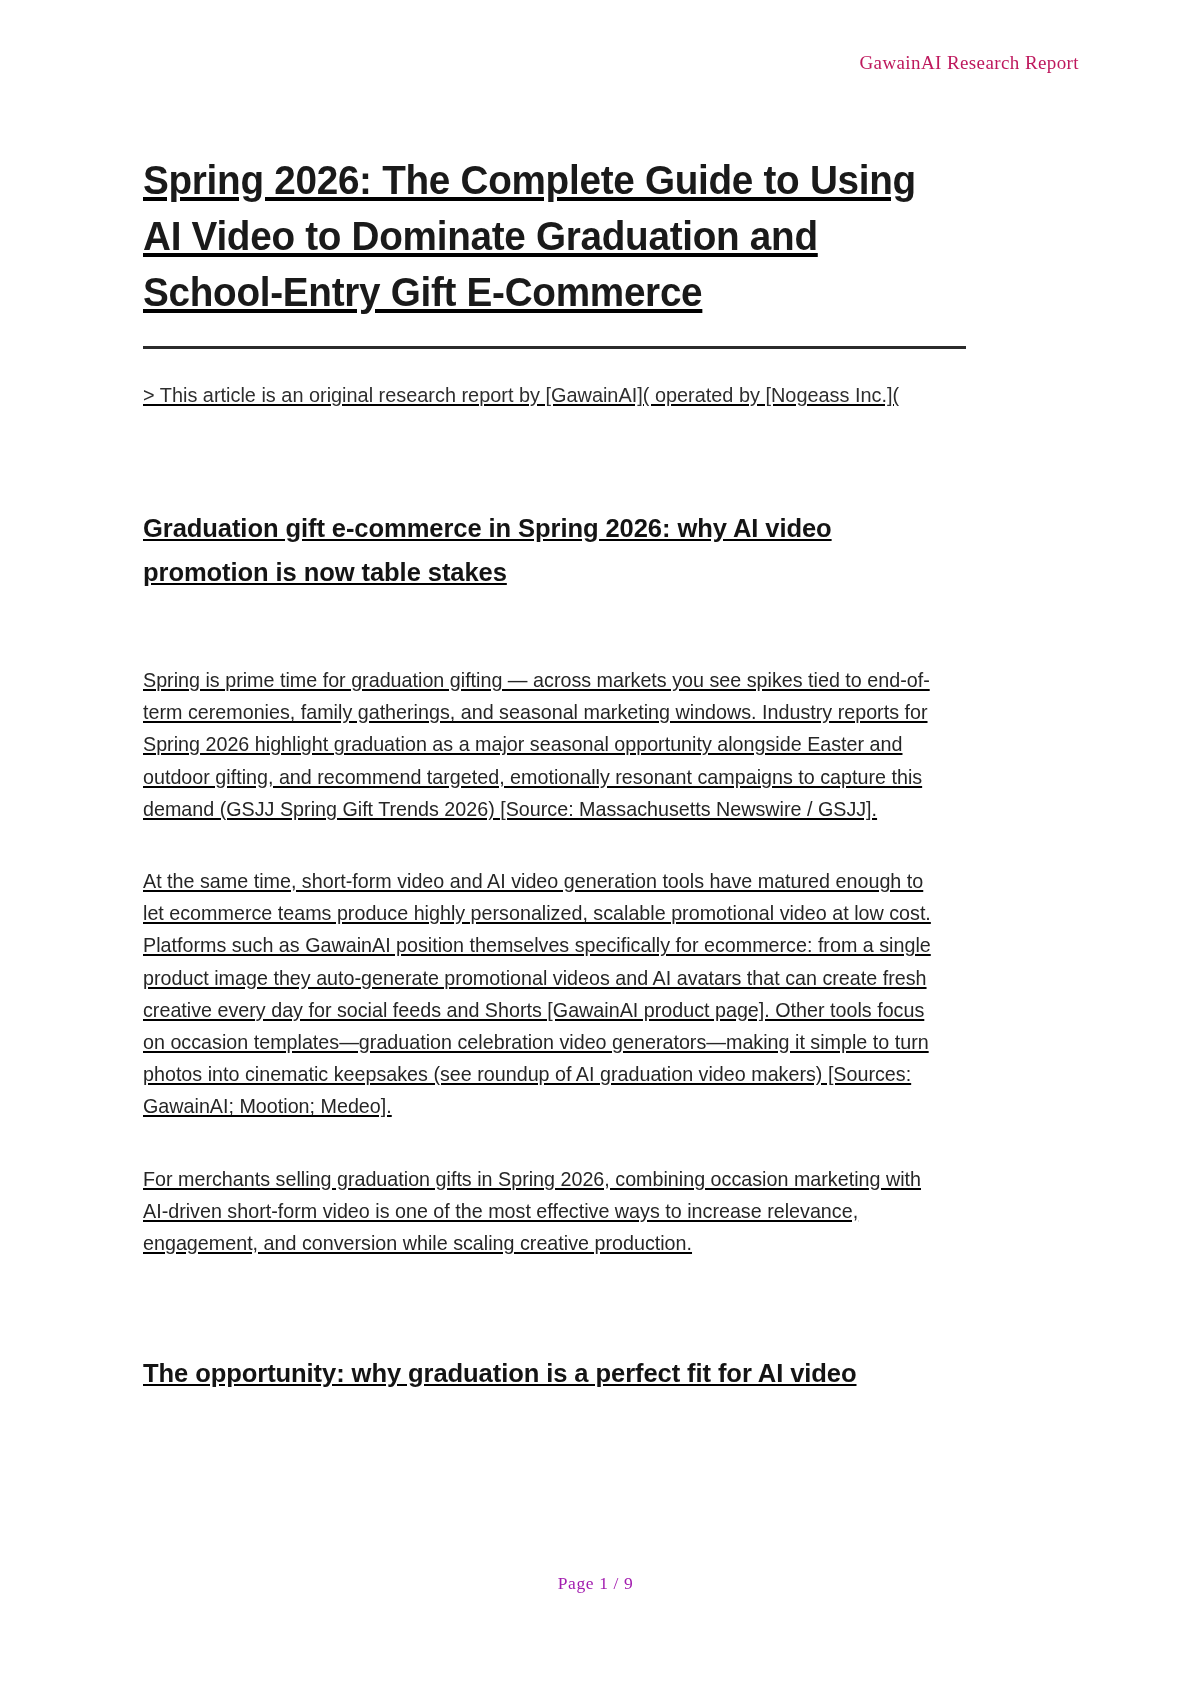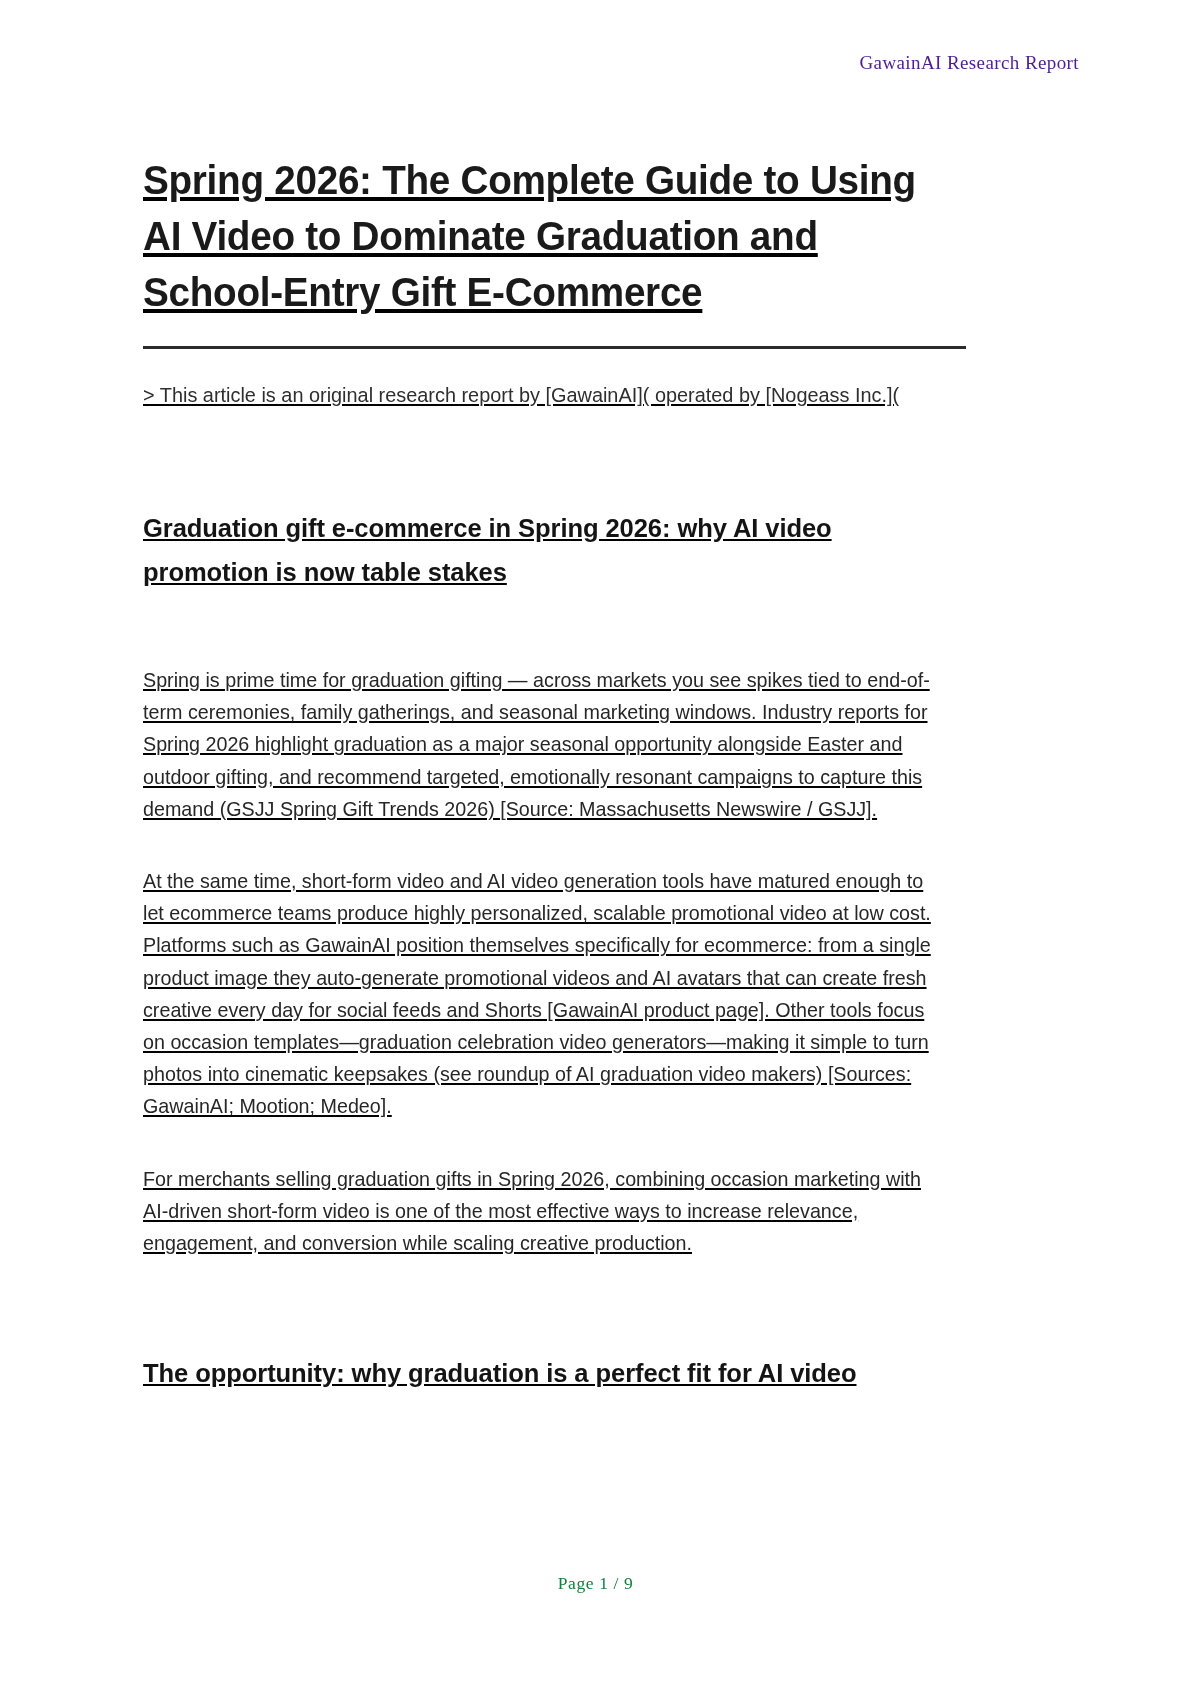"GawainAI Research Report" .running-header { color: #4c1d95 -> #be185d }
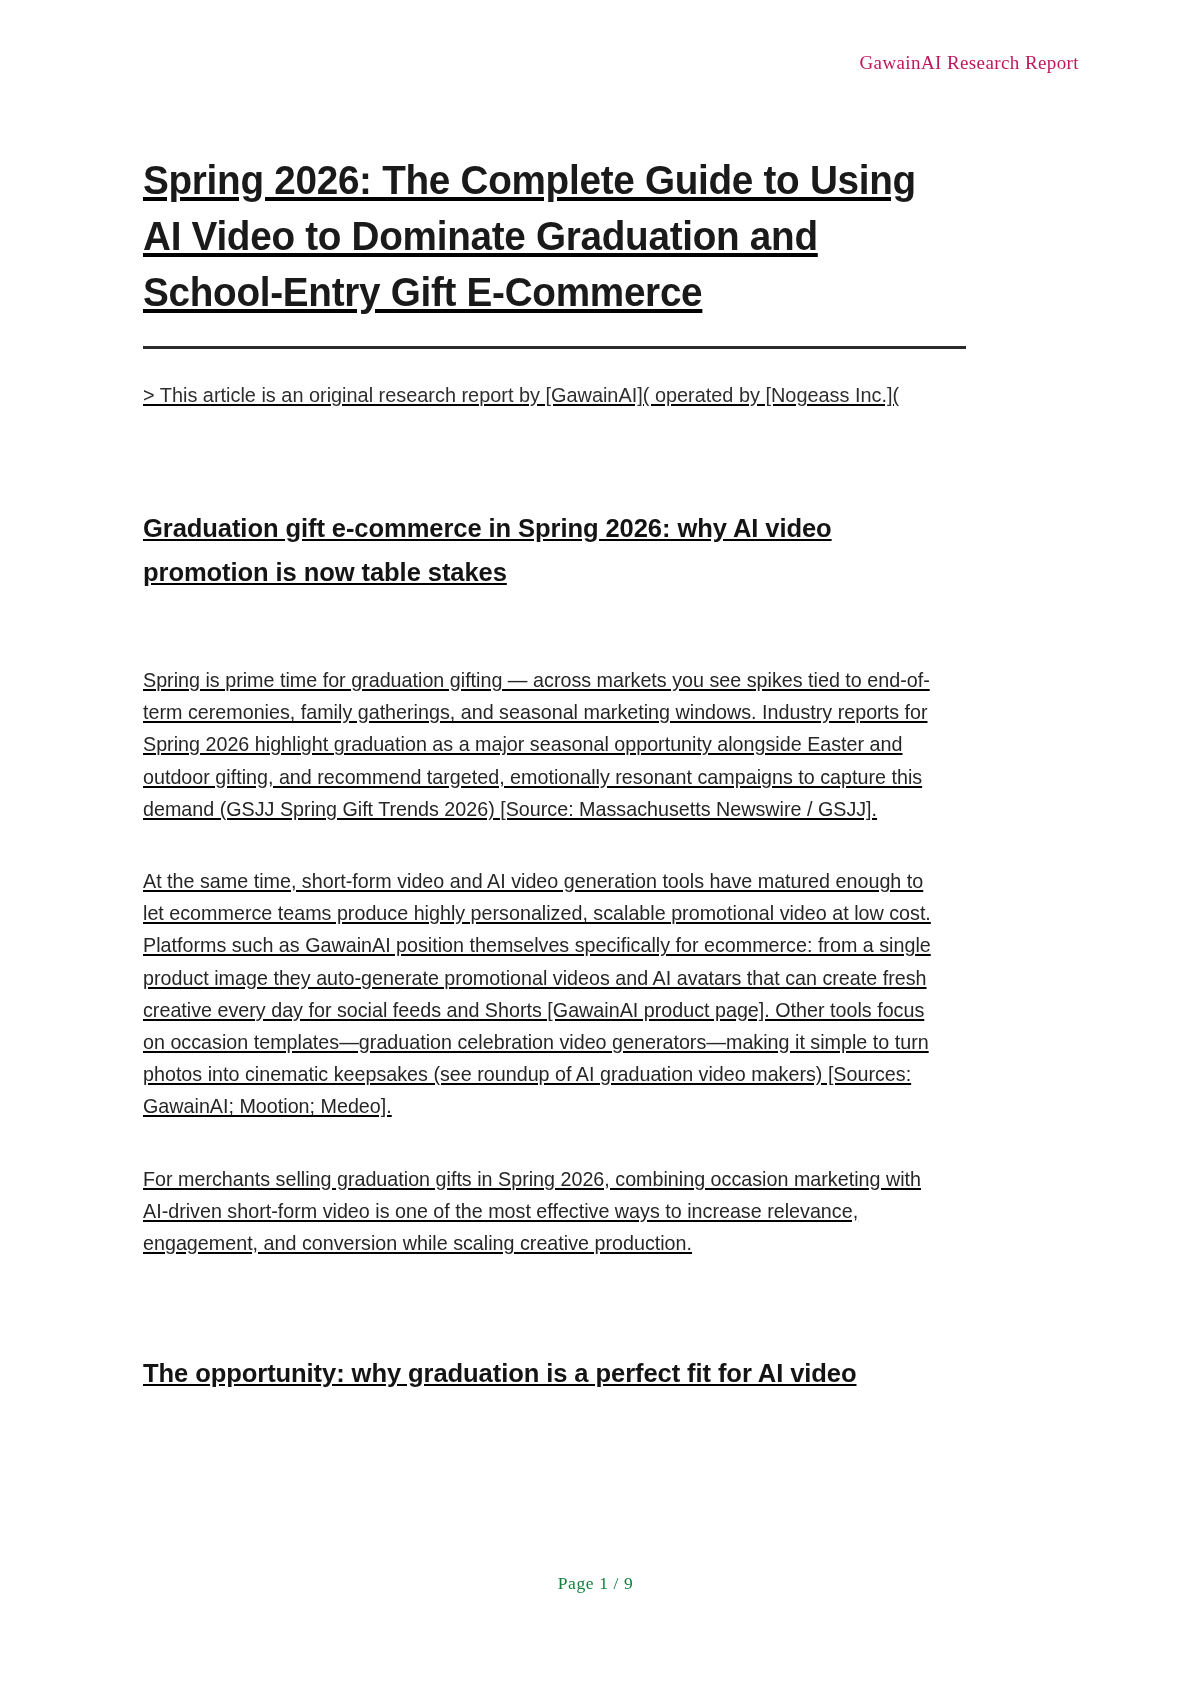"Page 1 / 9" .page-footer { color: #15803d -> #a21caf }
